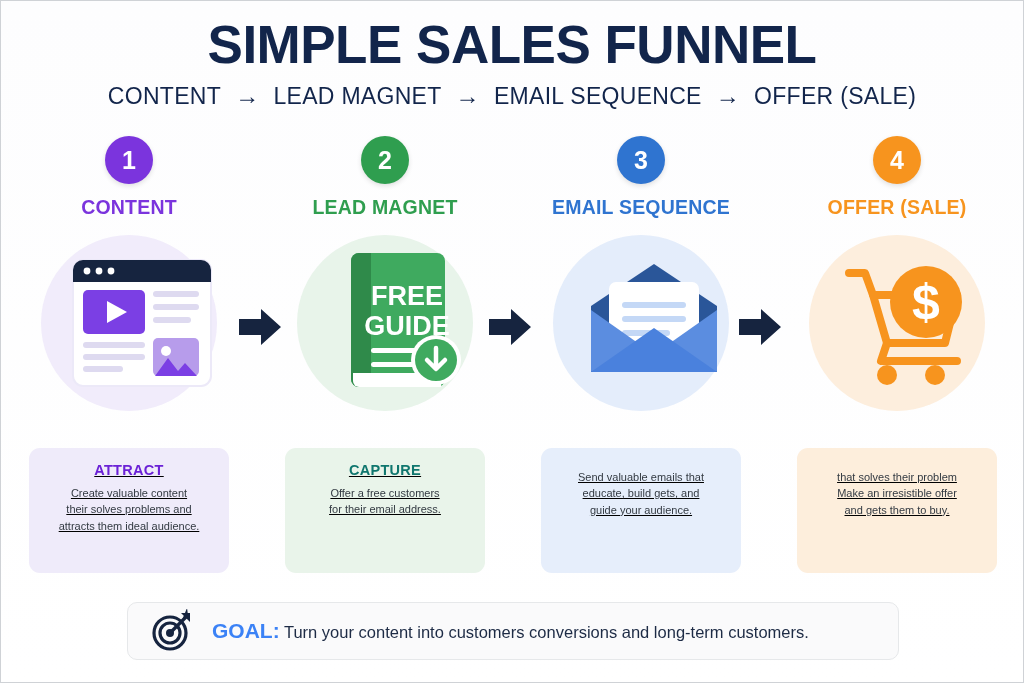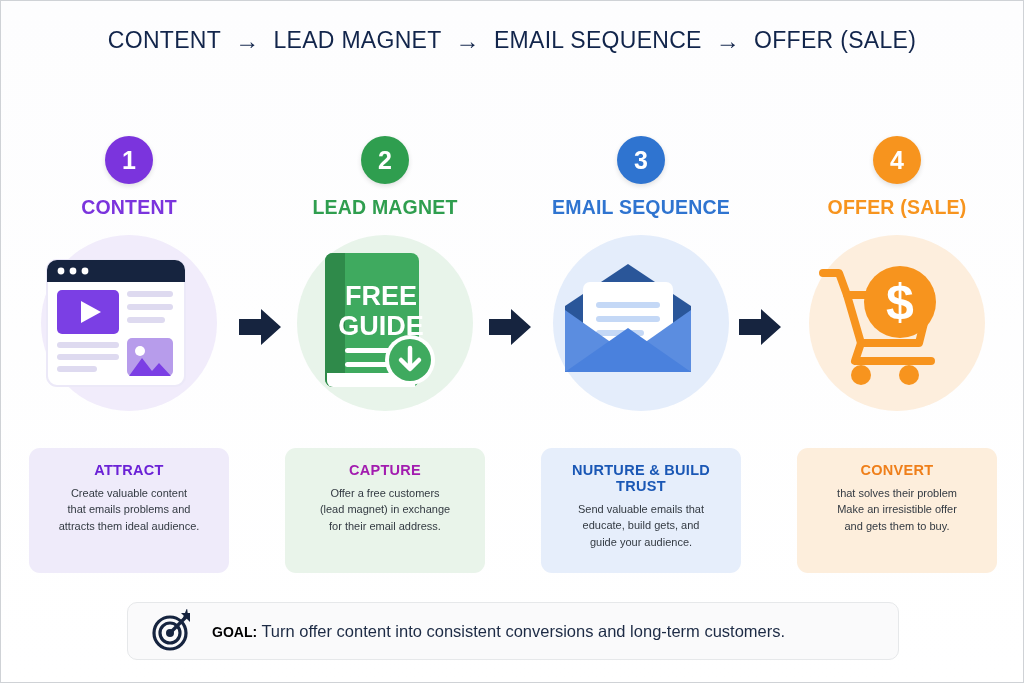"SIMPLE SALES FUNNEL" h1.title { html: none -> <h1>SIMPLE SALES FUNNEL</h1> }
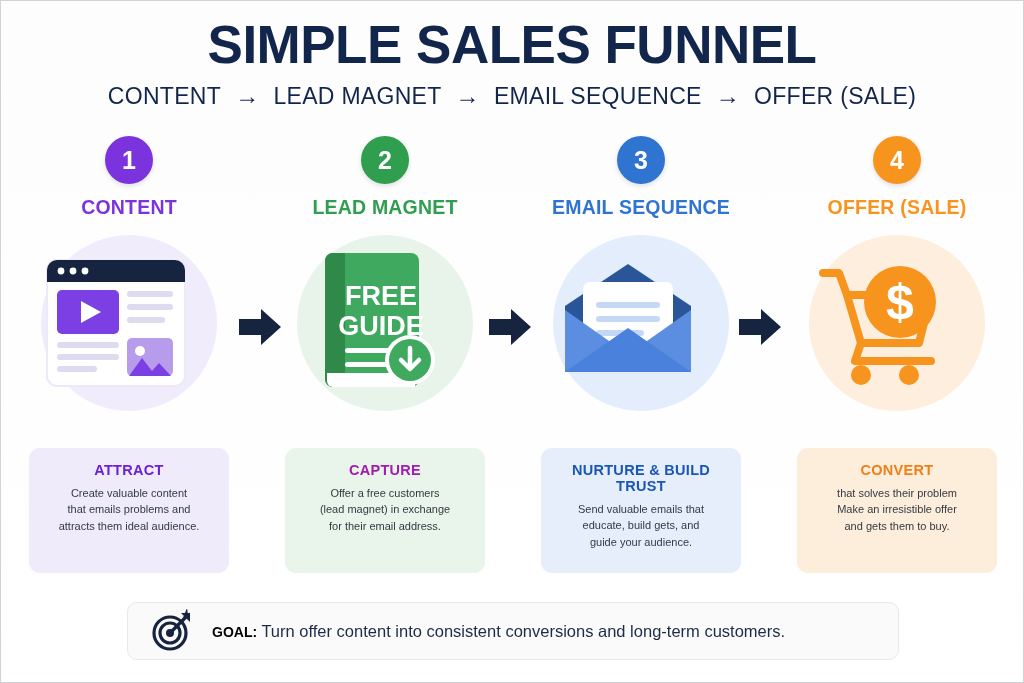"FREE" .icon-wrap { justify-content: flex-start -> flex-end }
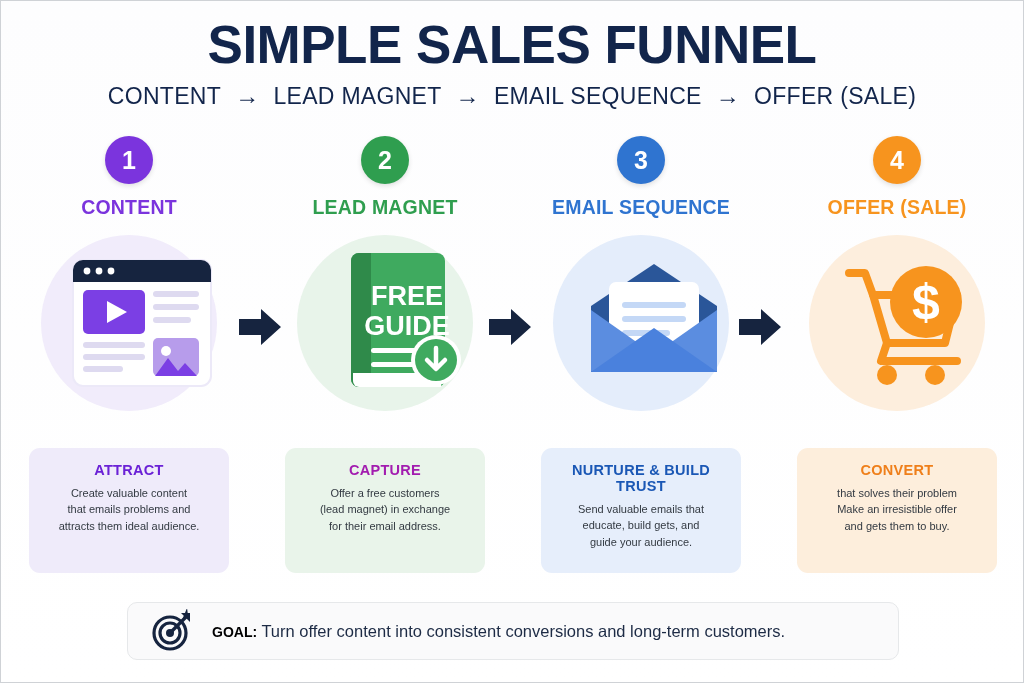"ATTRACT" .cards { text-decoration: none -> underline }
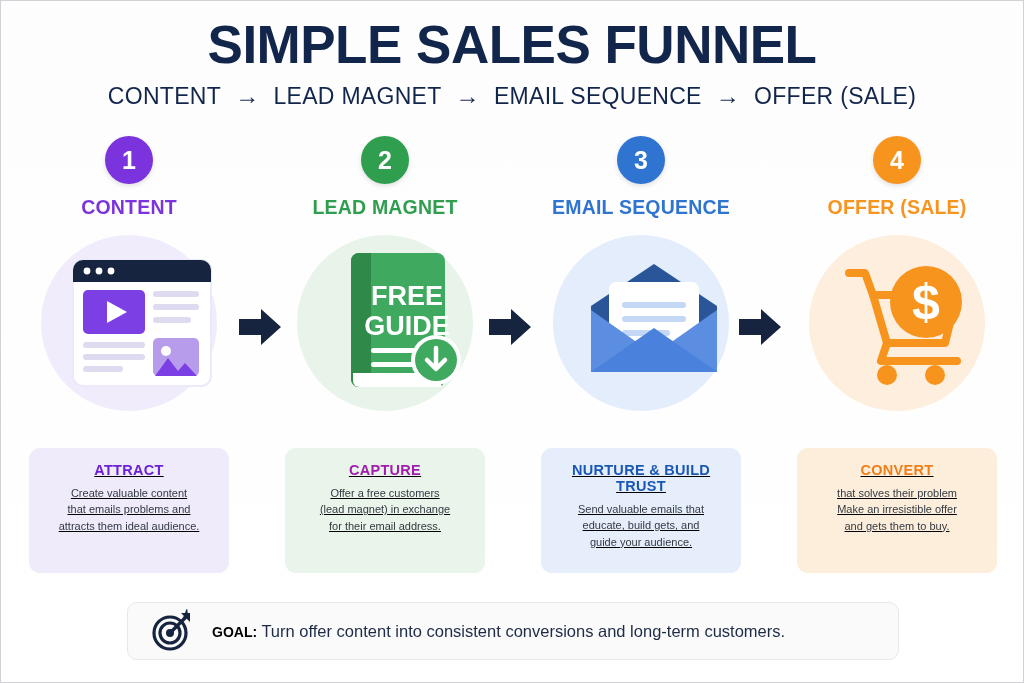"CAPTURE" div.card-title { color: #a21caf -> #0f766e }
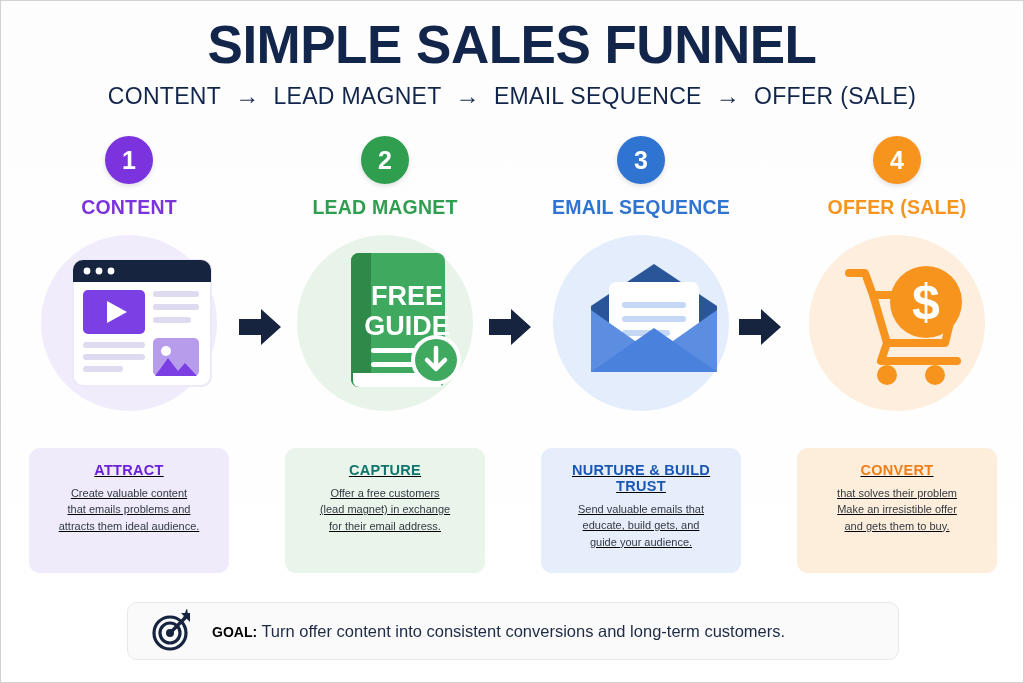"NURTURE & BUILD TRUST" div.card-title { html: <div>NURTURE &amp; BUILD TRUST</div> -> none }
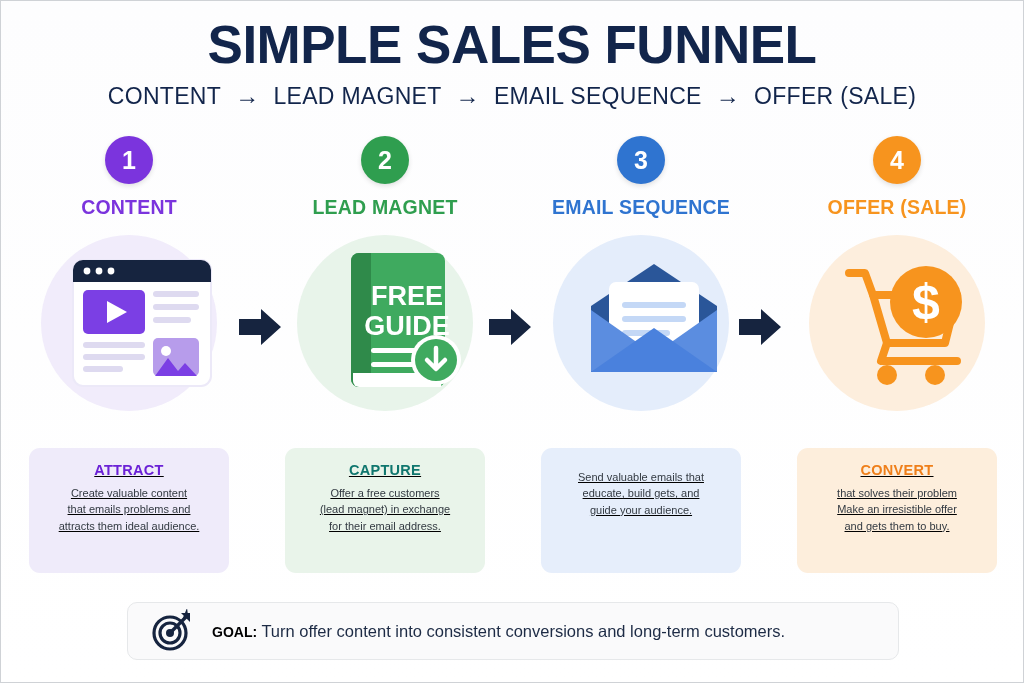"CONVERT" div.card-title { html: <div>CONVERT</div> -> none }
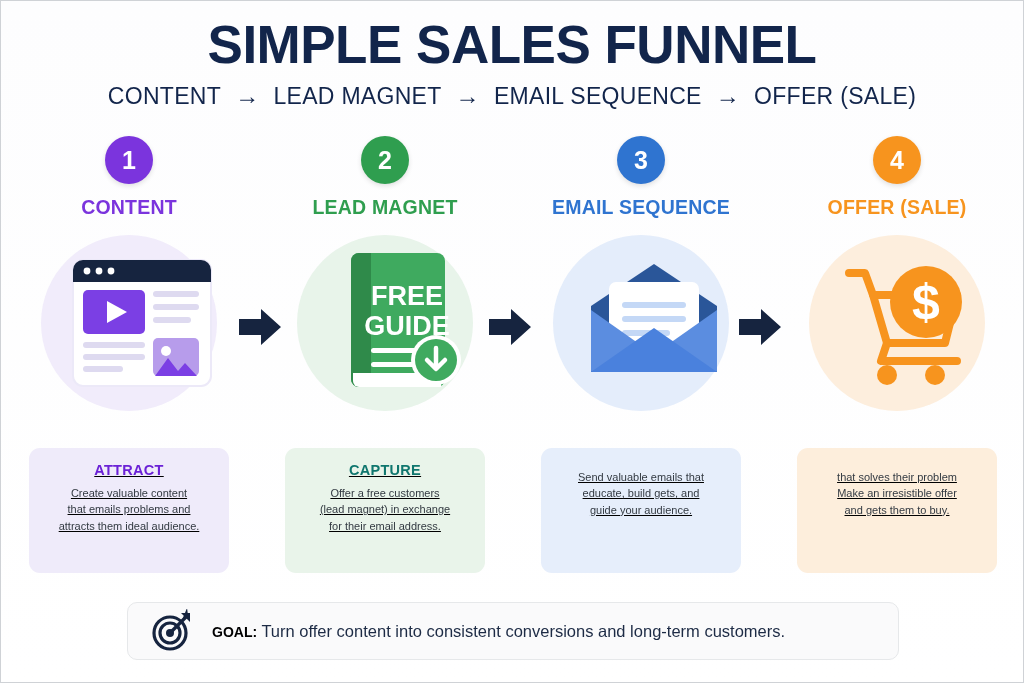"that emails problems and" div { text: that emails -> their solves }
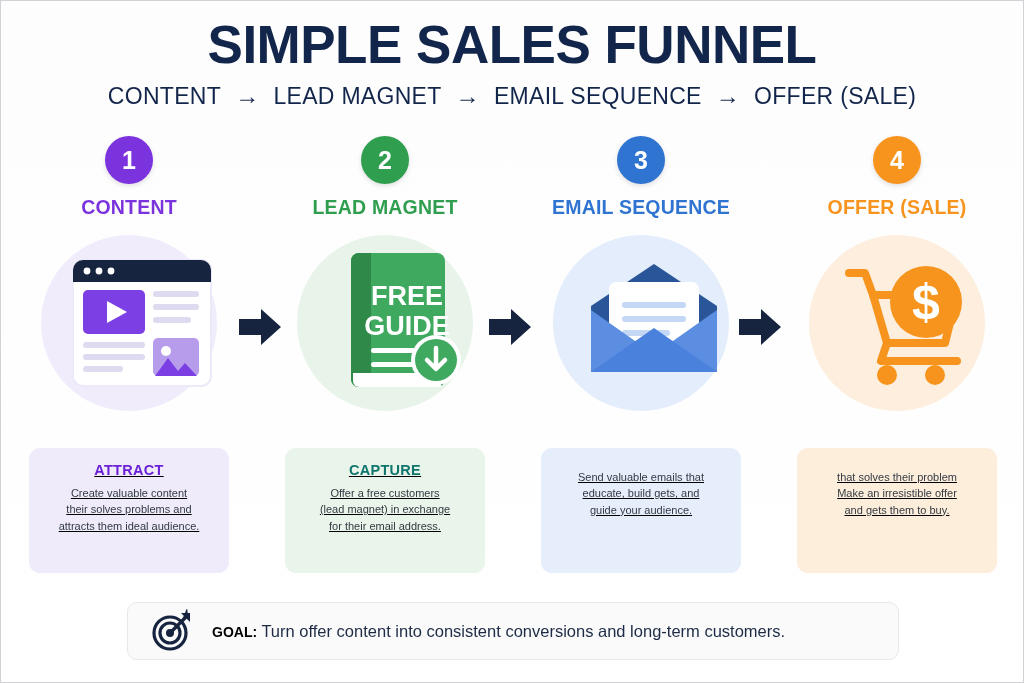"(lead magnet) in exchange" div { html: <div>(lead magnet) in exchange</div> -> none }
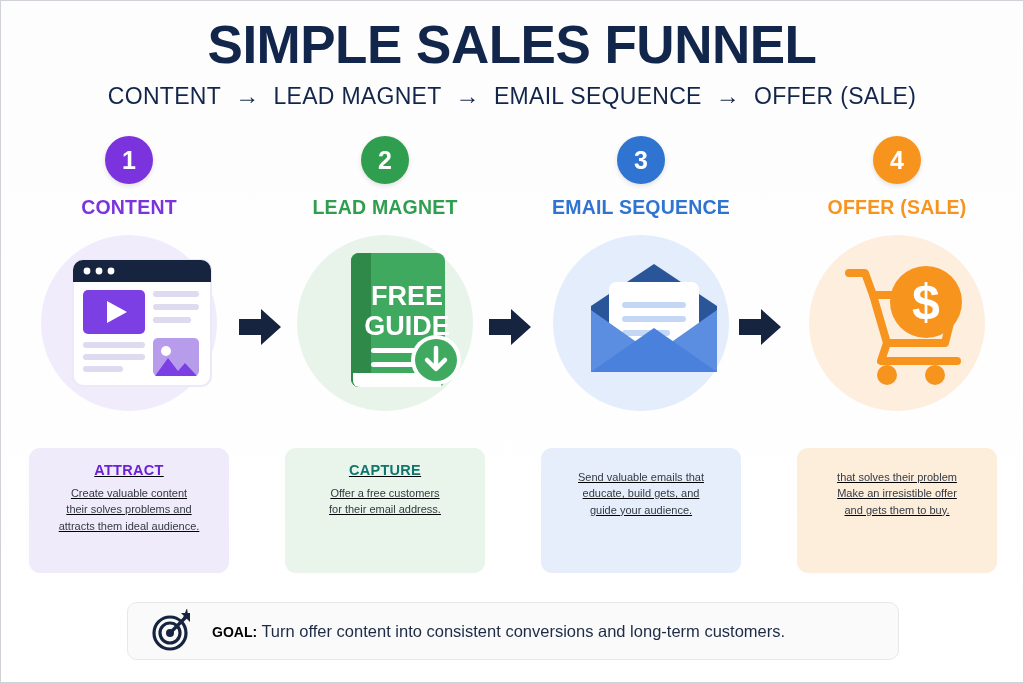"GOAL:" .goal-text b { color: #000000 -> #3b82f6; font-size: 14px -> 21px }
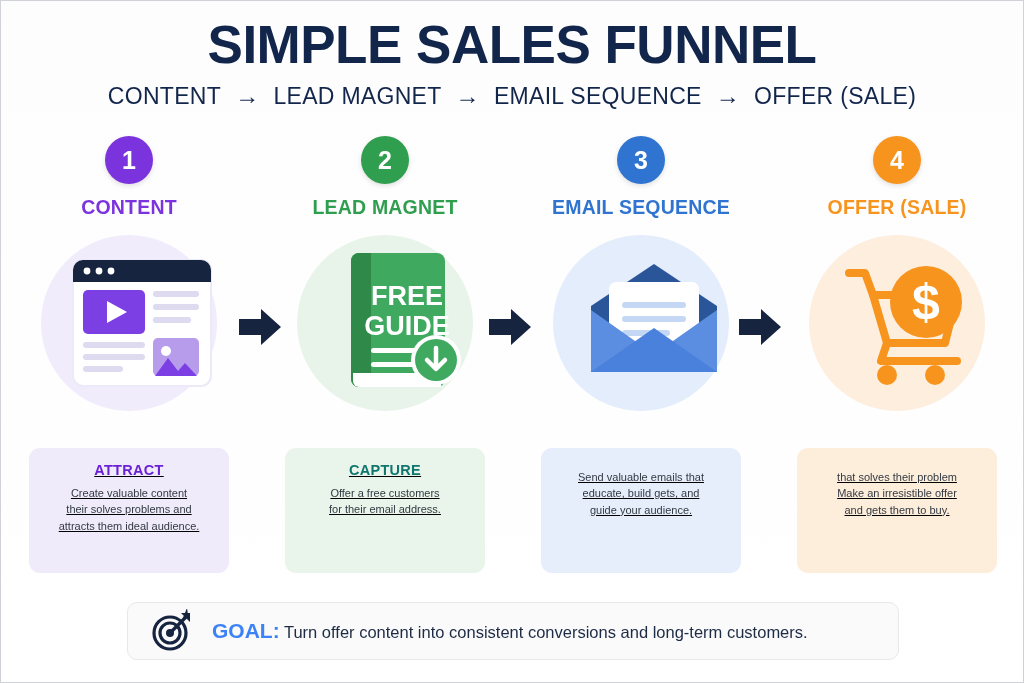"Turn offer content into consistent" span { text: offer content into consistent -> your content into customers }
